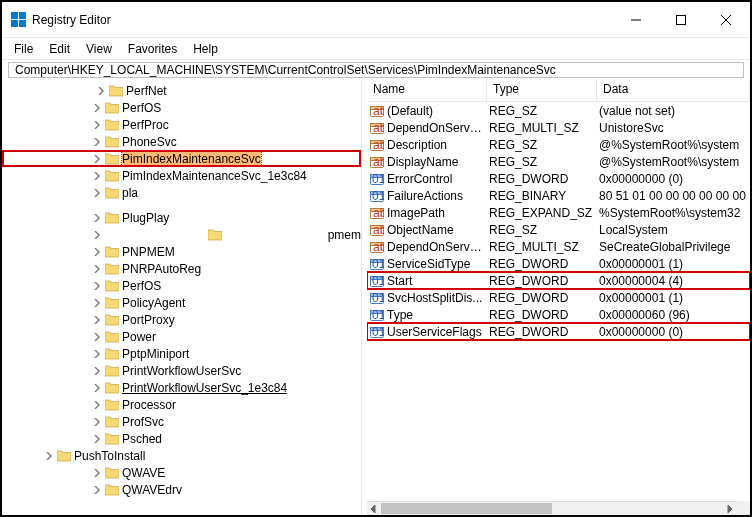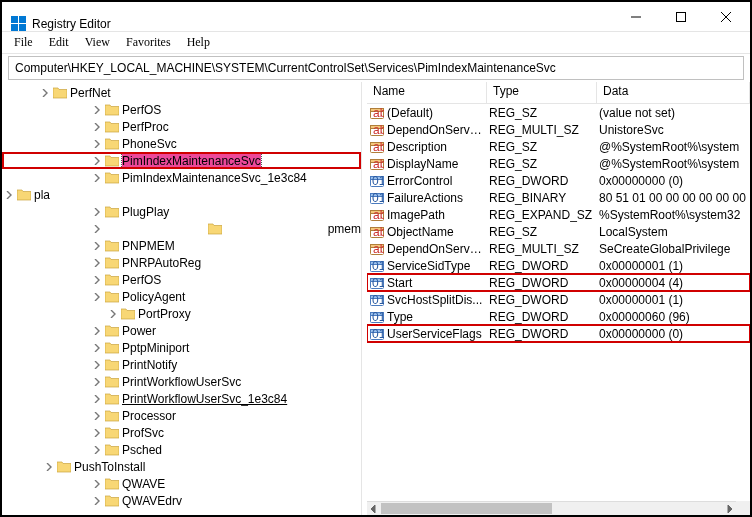"Registry Editor" .titlebar { align-items: flex-end -> center; height: 30px -> 36px }
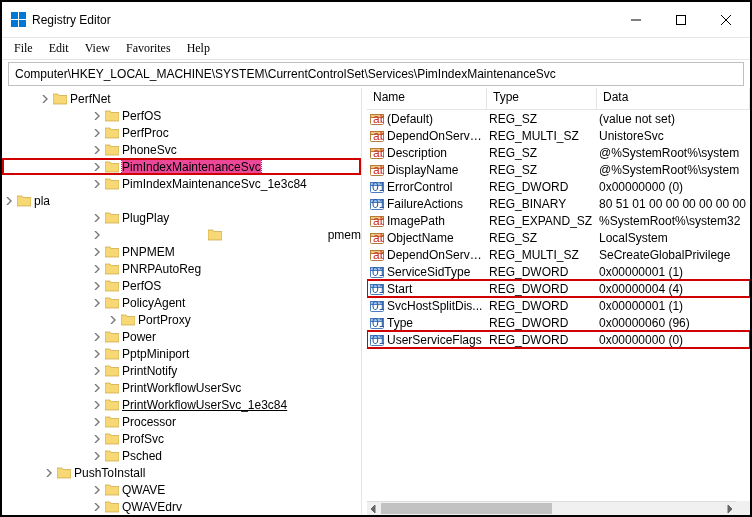"File" .menubar .mitem { font-family: Liberation Serif, serif -> none }
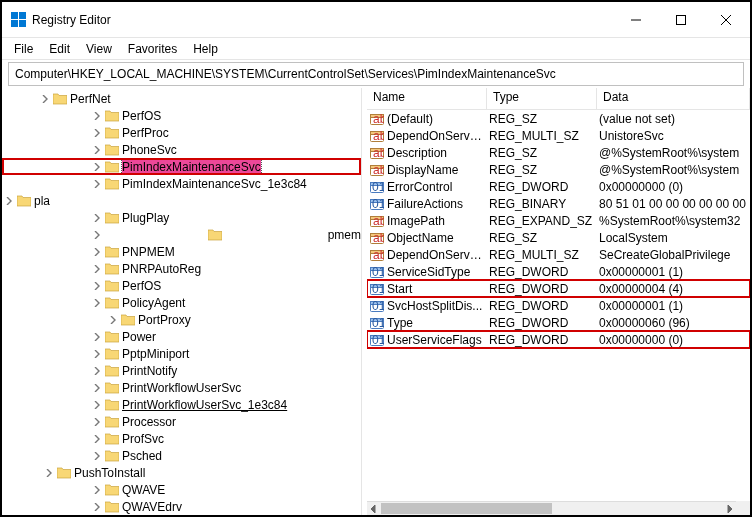"Computer\HKEY_LOCAL_MACHINE\SYSTEM\Curre" .addr { height: 24px -> 16px }
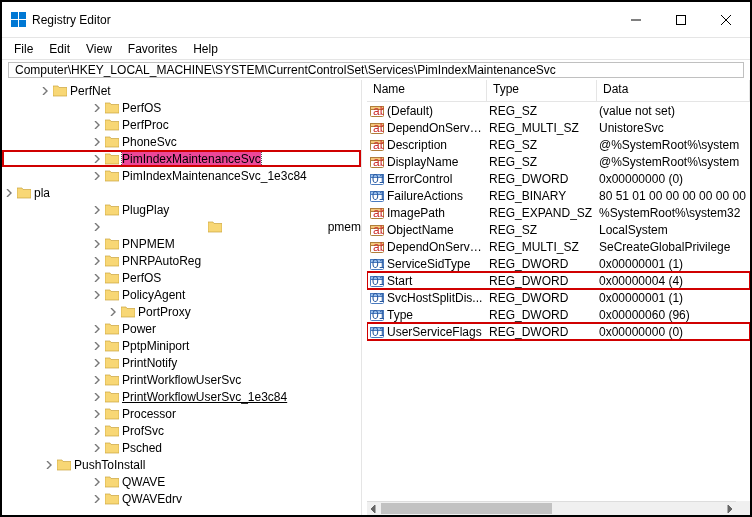"PerfNet" div.tree-row { padding-left: 36px -> 92px }
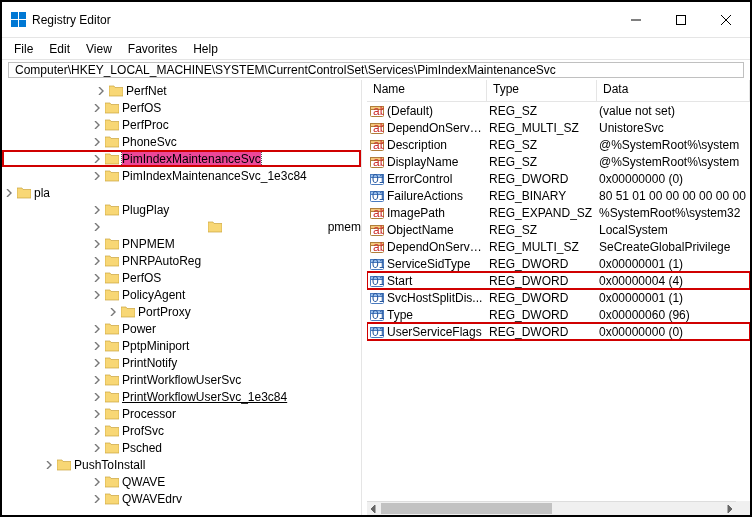"PimIndexMaintenanceSvc" .tree-row.sel .lbl { background: #ec4899 -> #fdba74 }
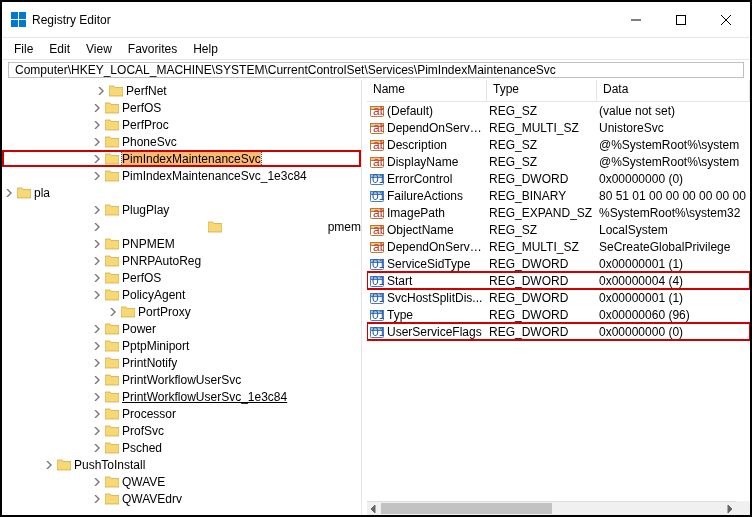"pla" div.tree-row { padding-left: none -> 88px }
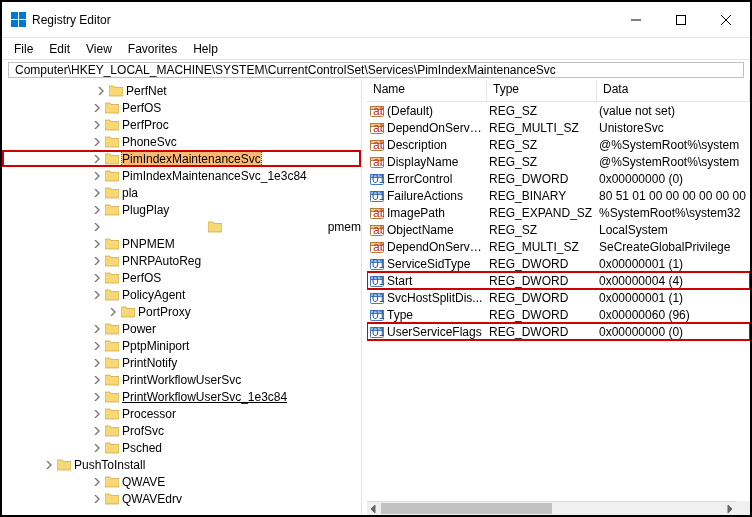"PlugPlay" div.tree-row { margin-top: none -> 8px }
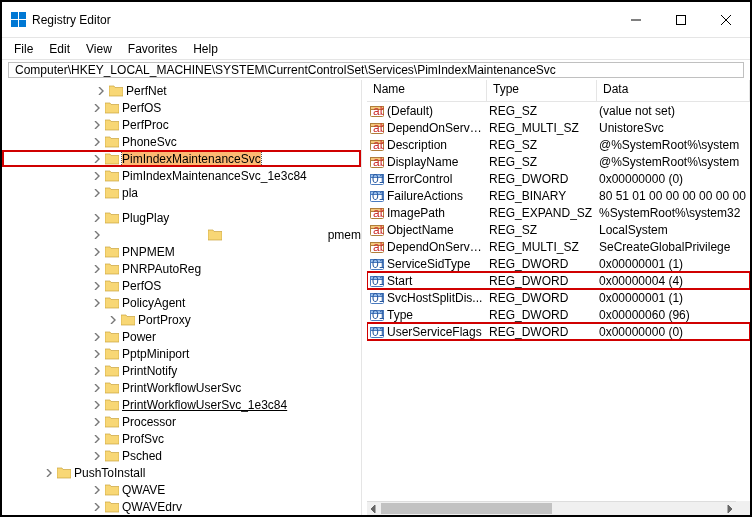"PortProxy" div.tree-row { margin-left: 16px -> none }
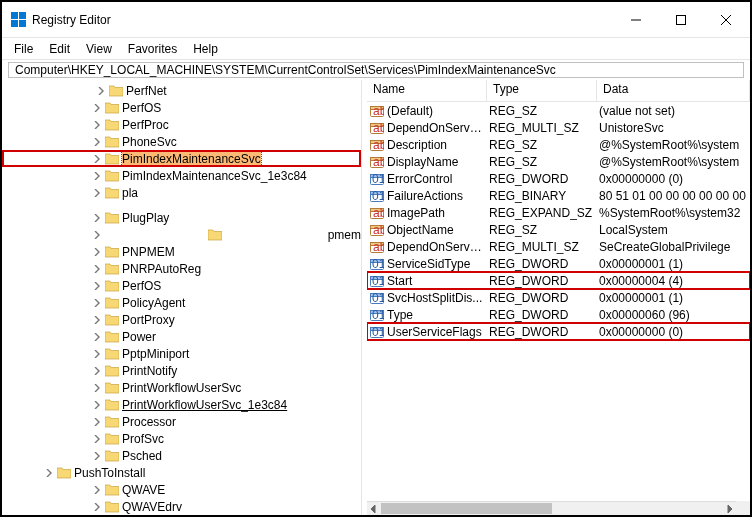"PrintNotify" div.tree-row { html: <div> <span> <svg> <path></path> </svg> </span> <span> <svg> <path></path> </svg> </span> <span>PrintNotify</span> </div> -> none }
